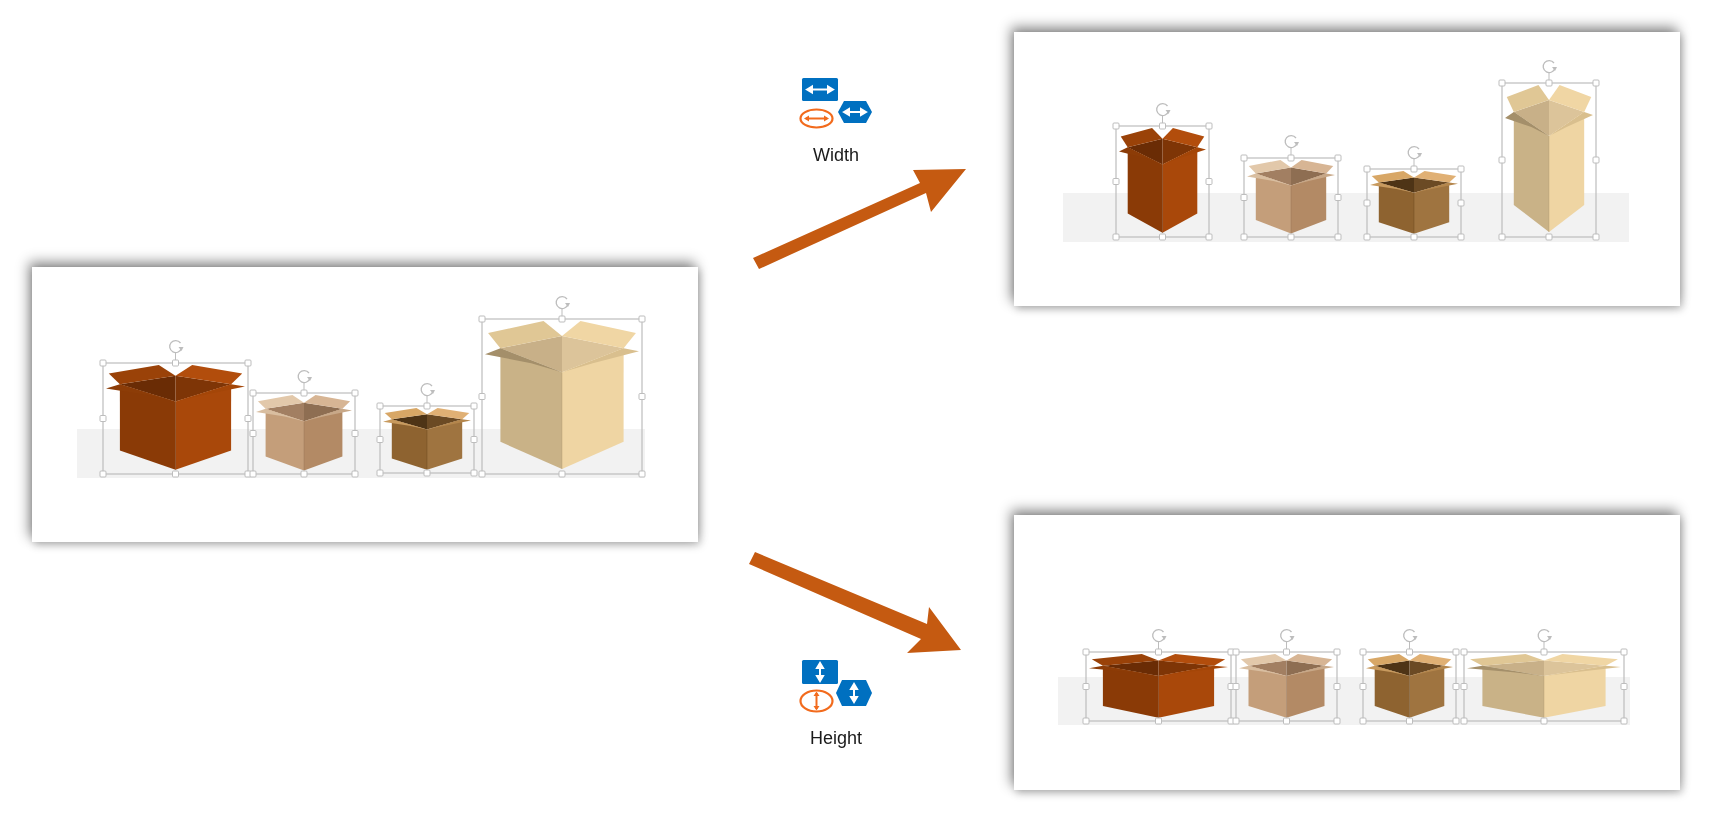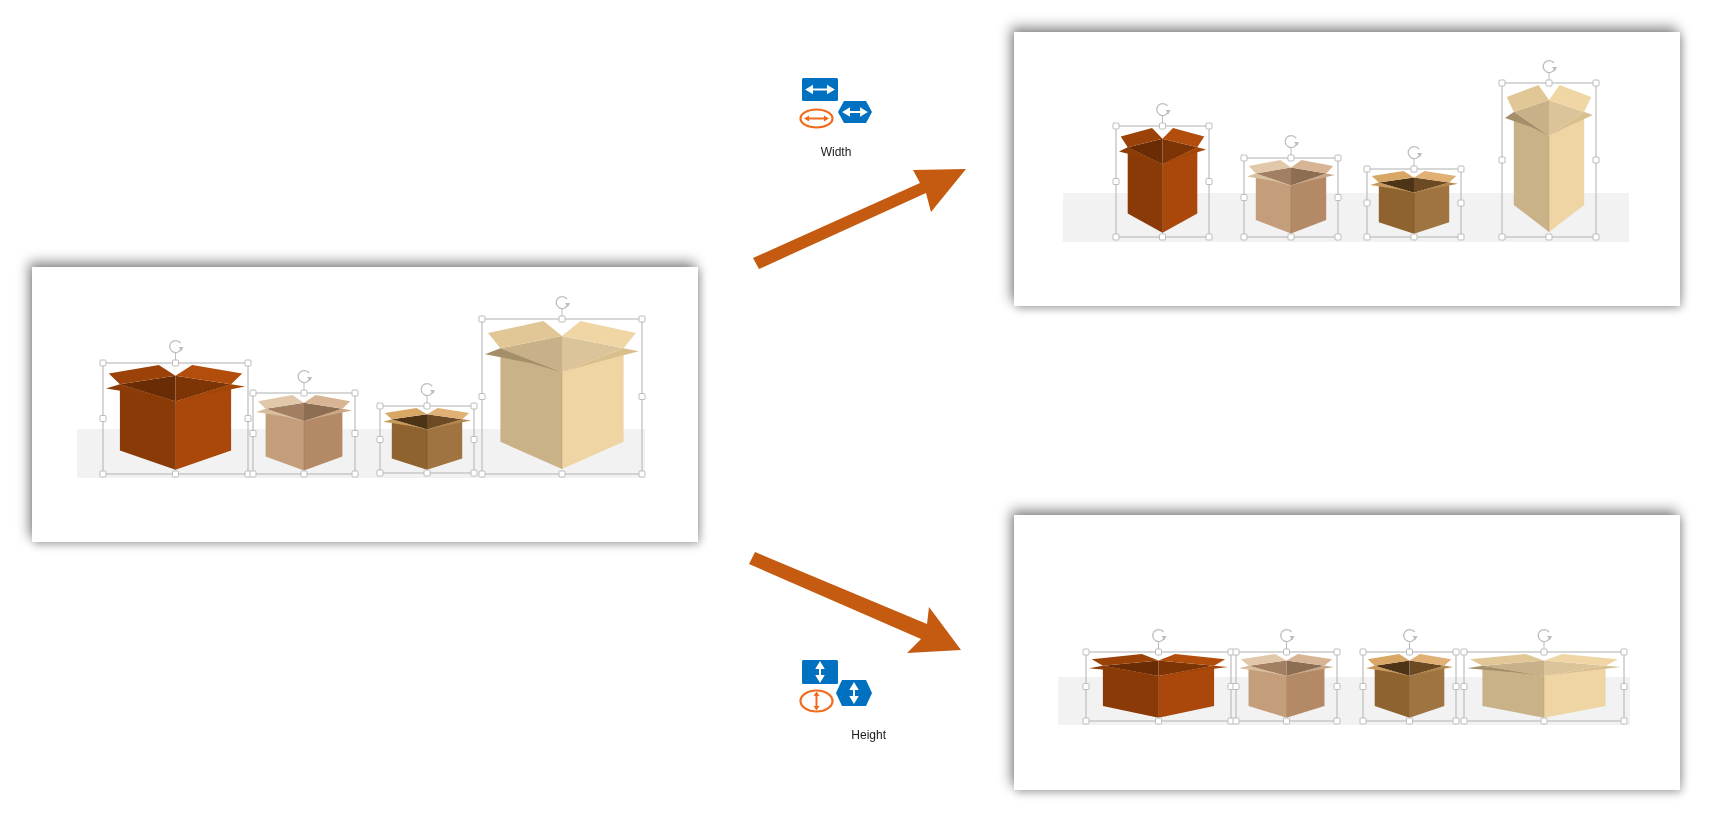"Width" .op-label { font-size: 12px -> 18px }
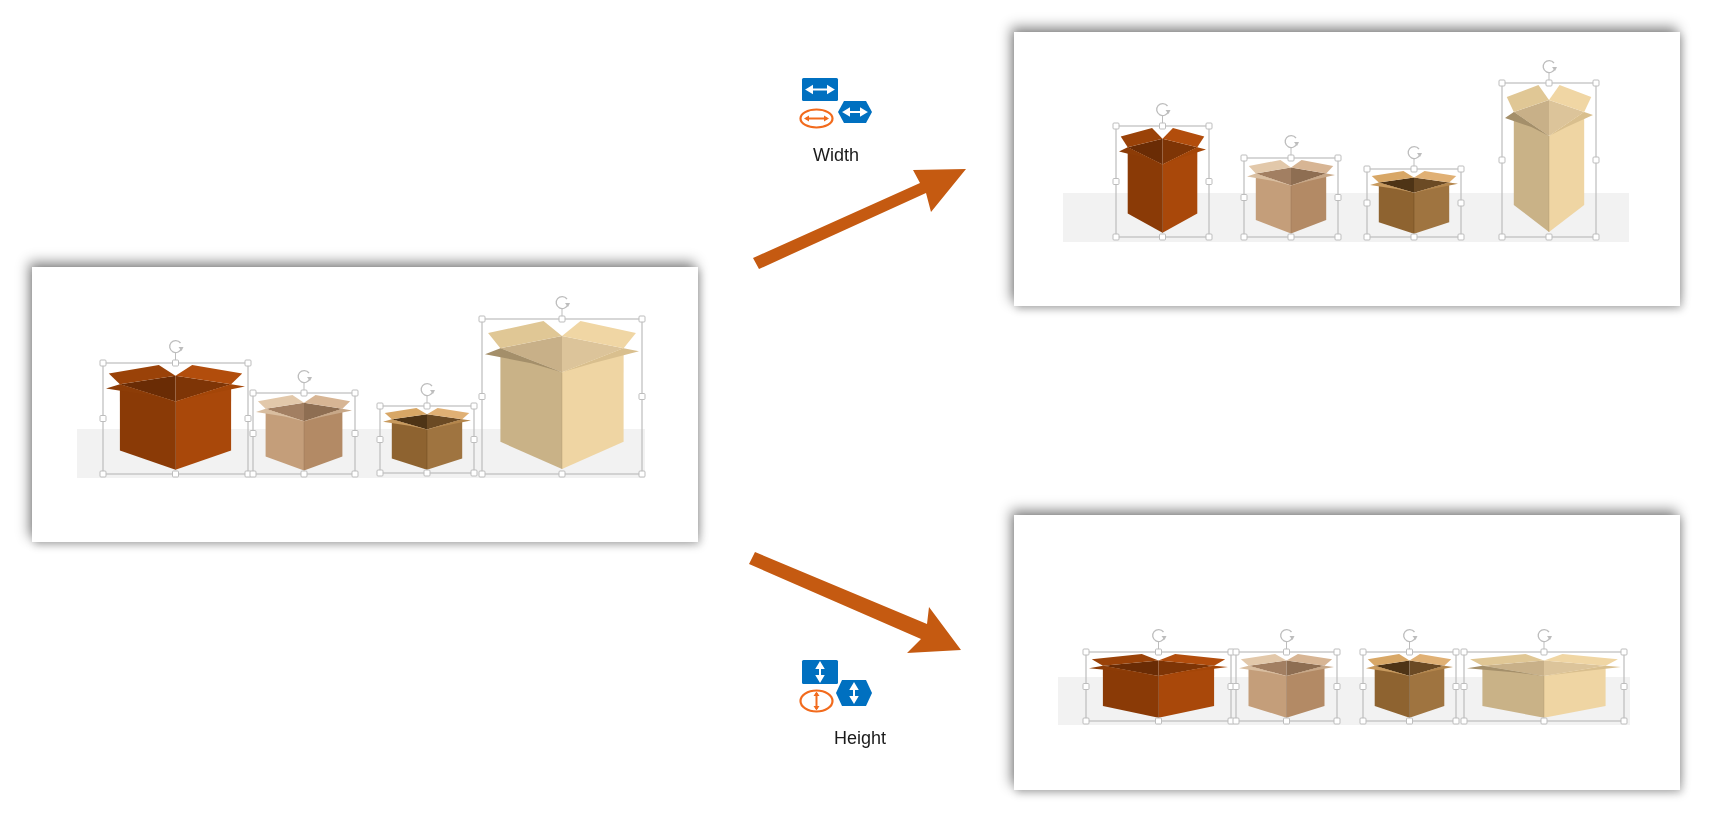"Height" #label-height { text-align: right -> none }
